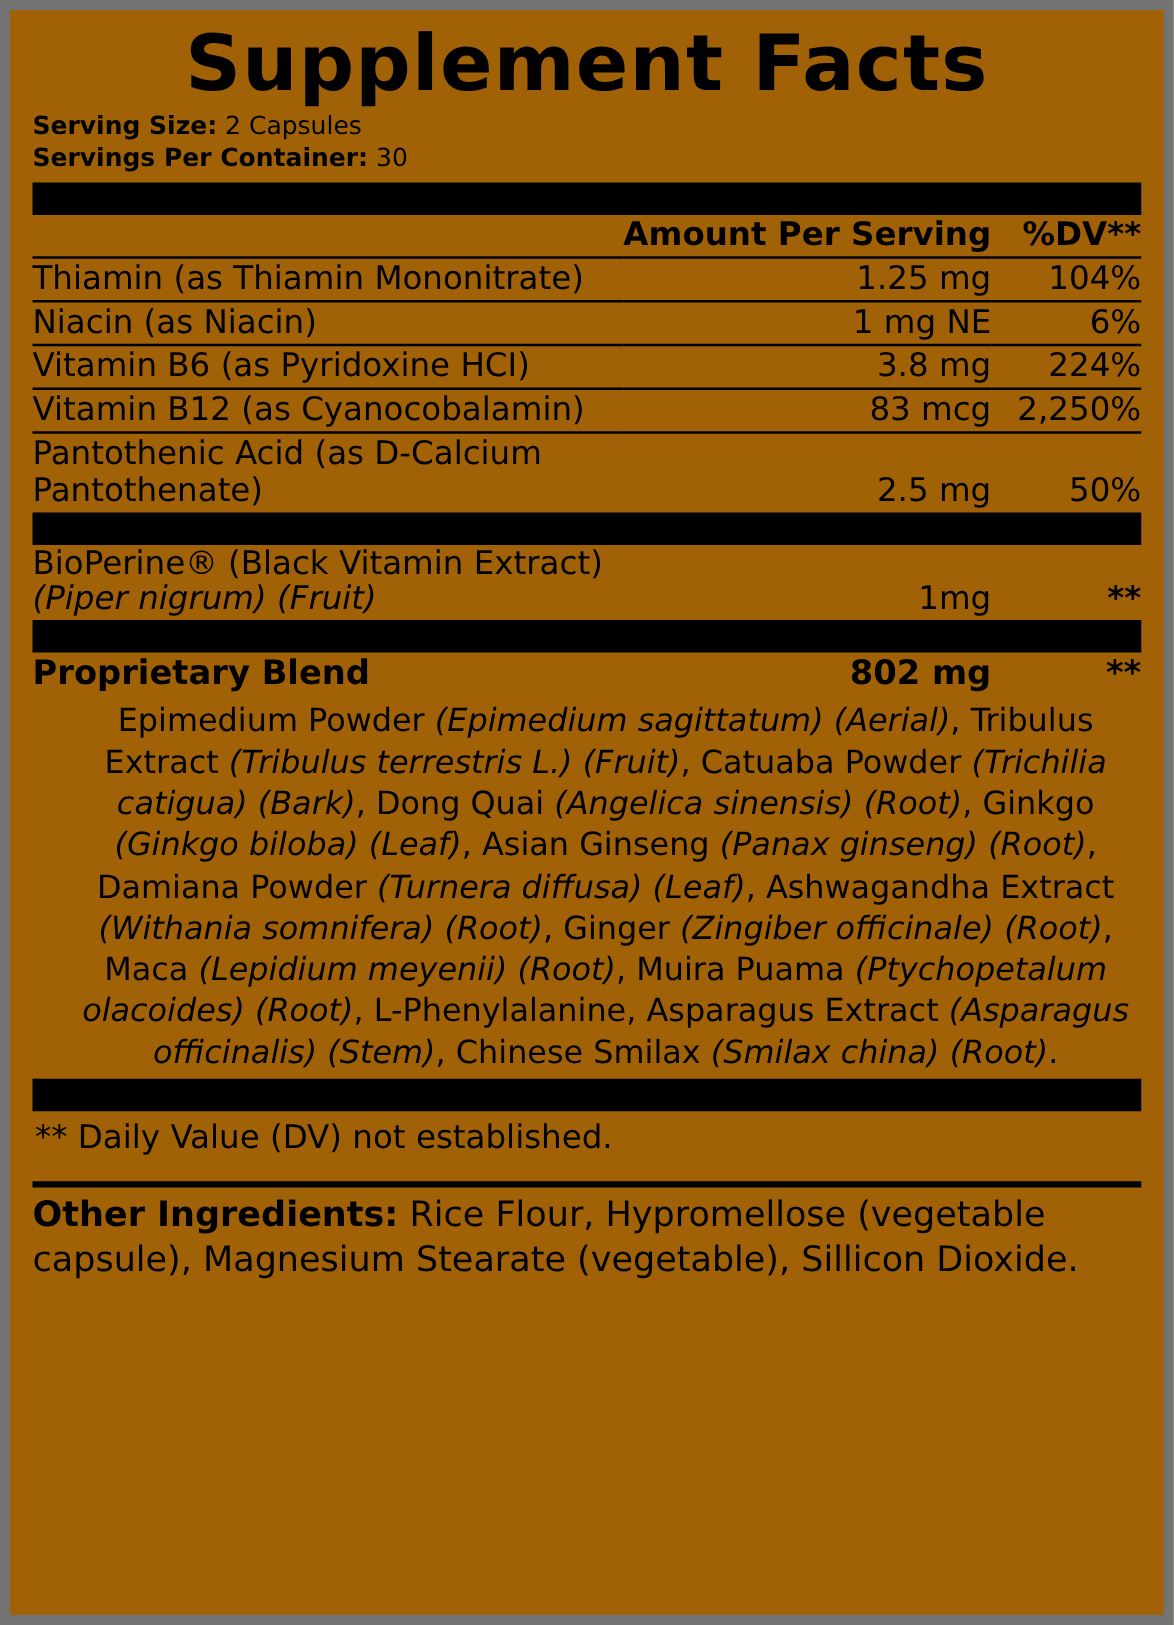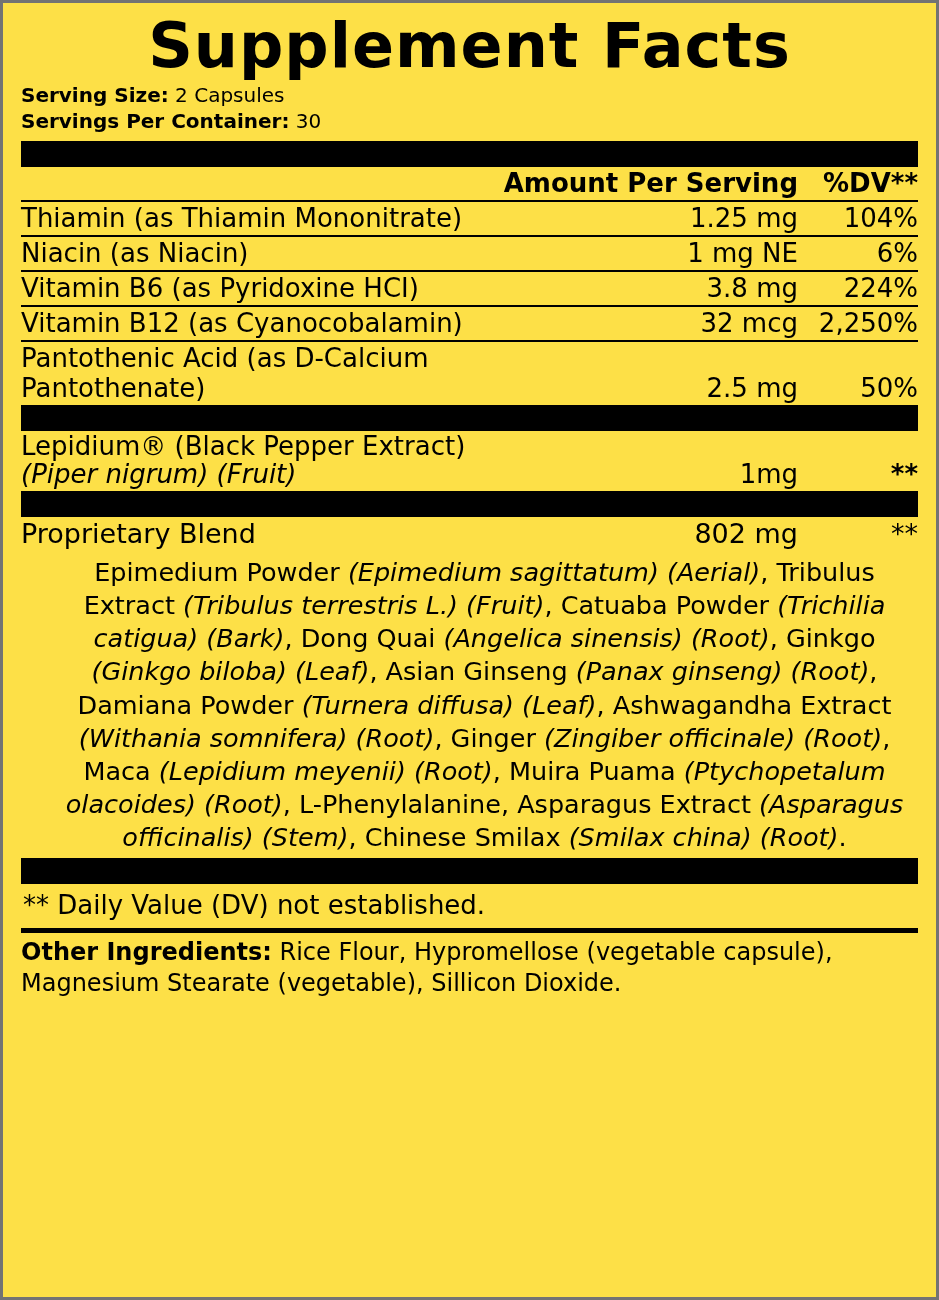"Supplement Facts" .panel { background: #fde047 -> #a16207; border: 3px solid #737373 -> 8px solid #737373 }
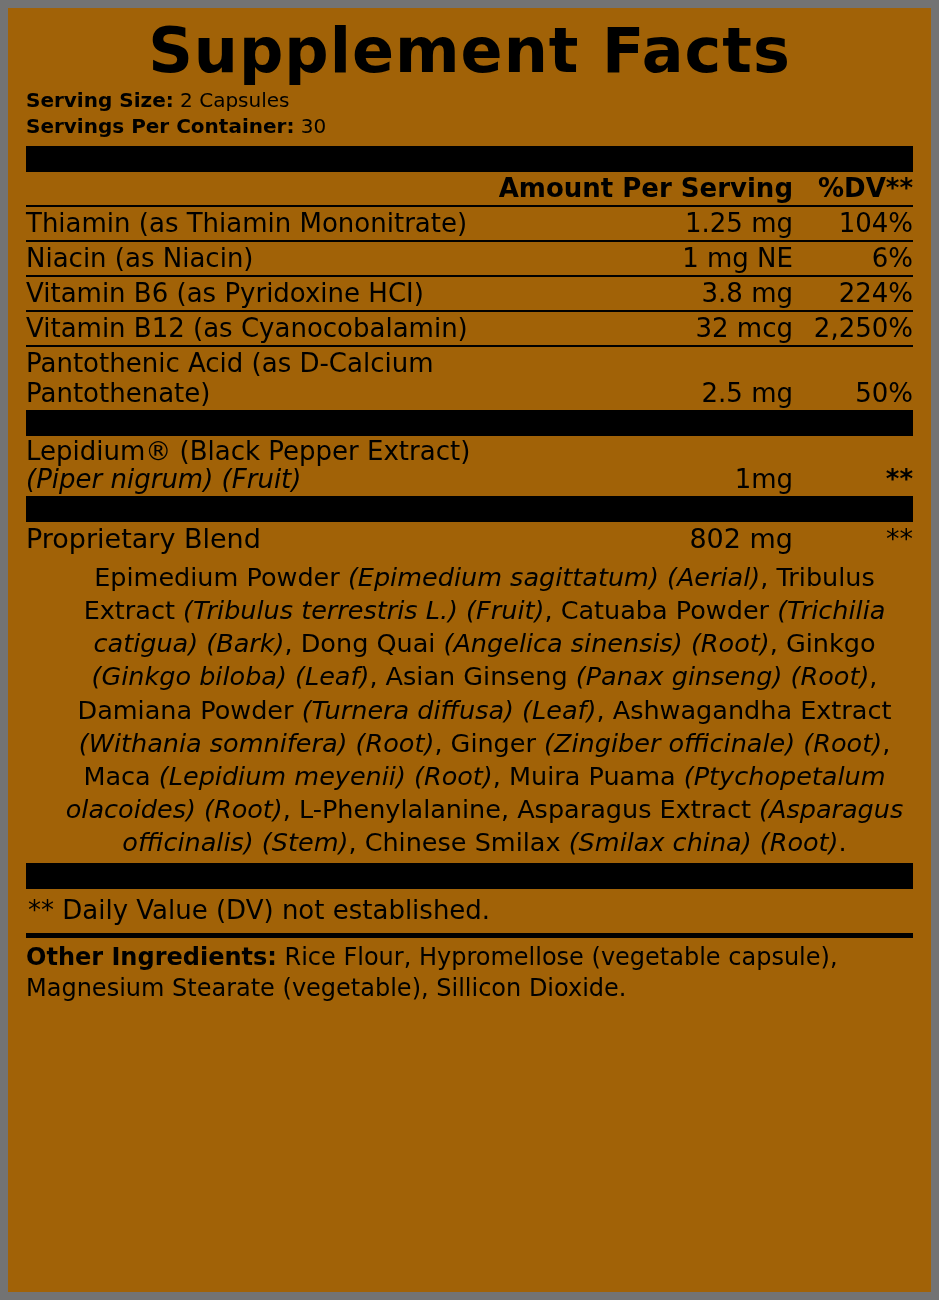"32 mcg" td.amt { text: 32 -> 83 }
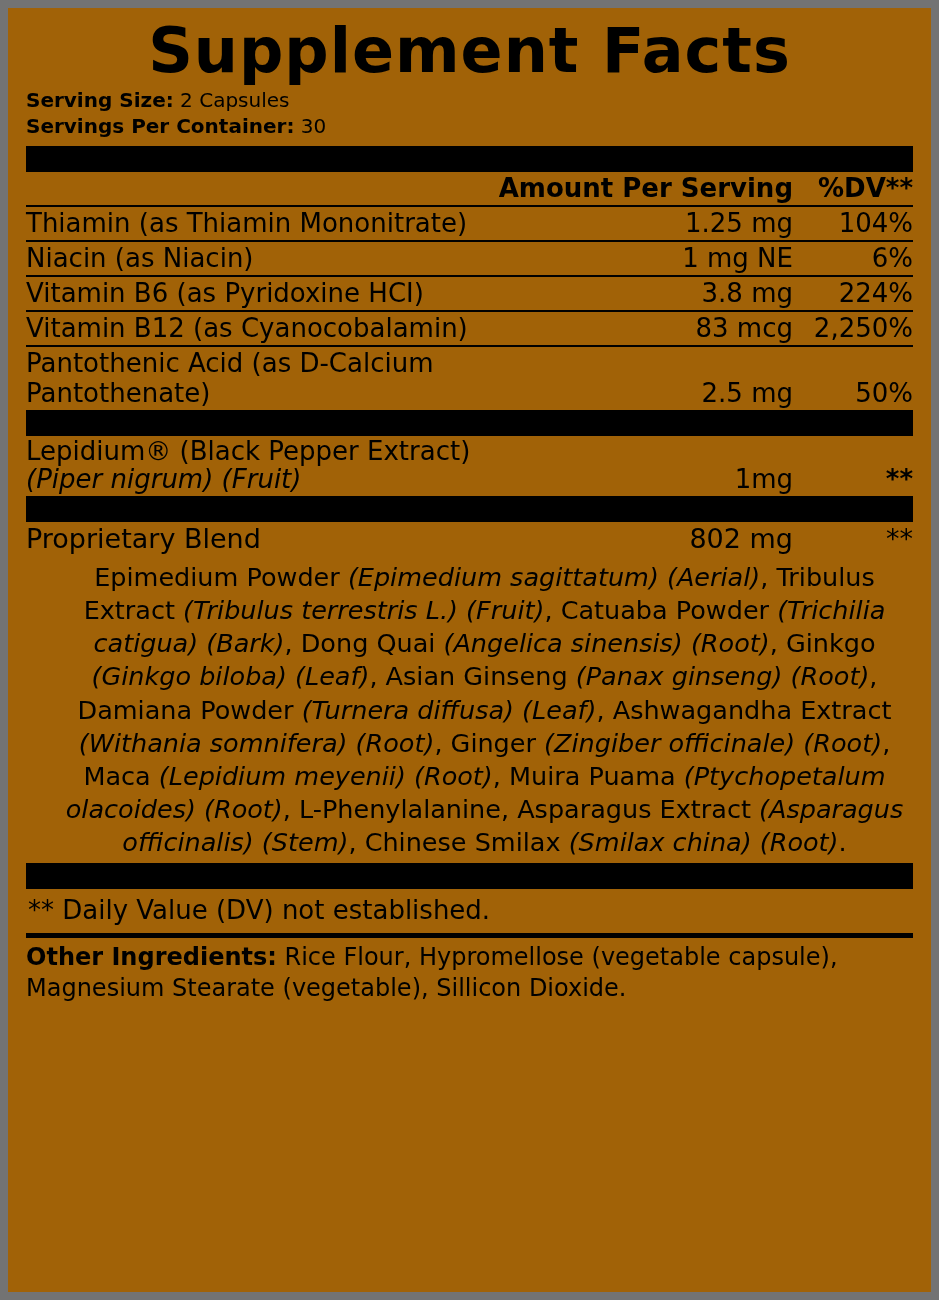"Lepidium® (Black Pepper Extract)" div { text: Lepidium® (Black Pepper -> BioPerine® (Black Vitamin }
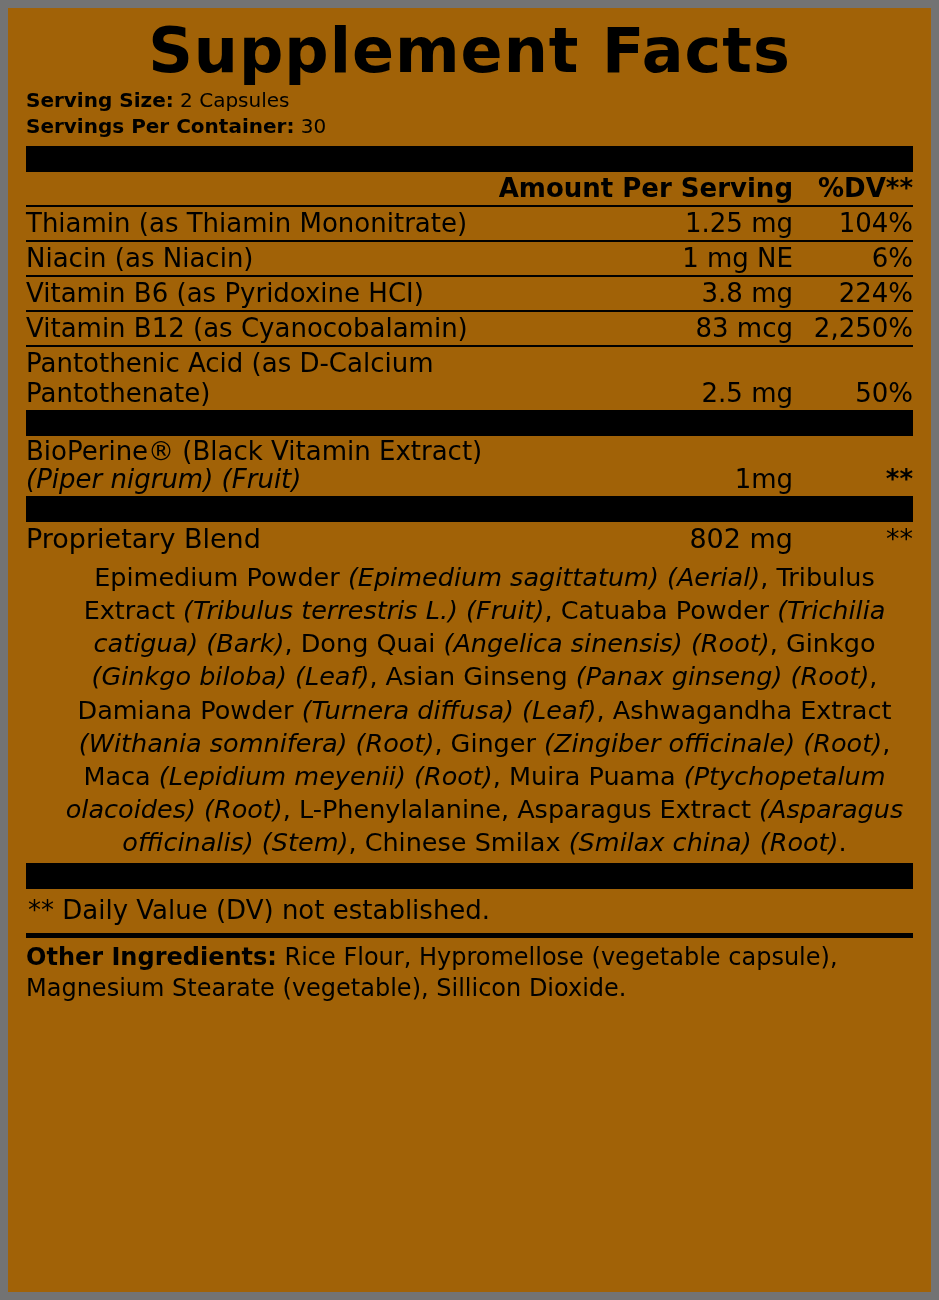"Proprietary Blend" .blend-row td { font-weight: normal -> bold }
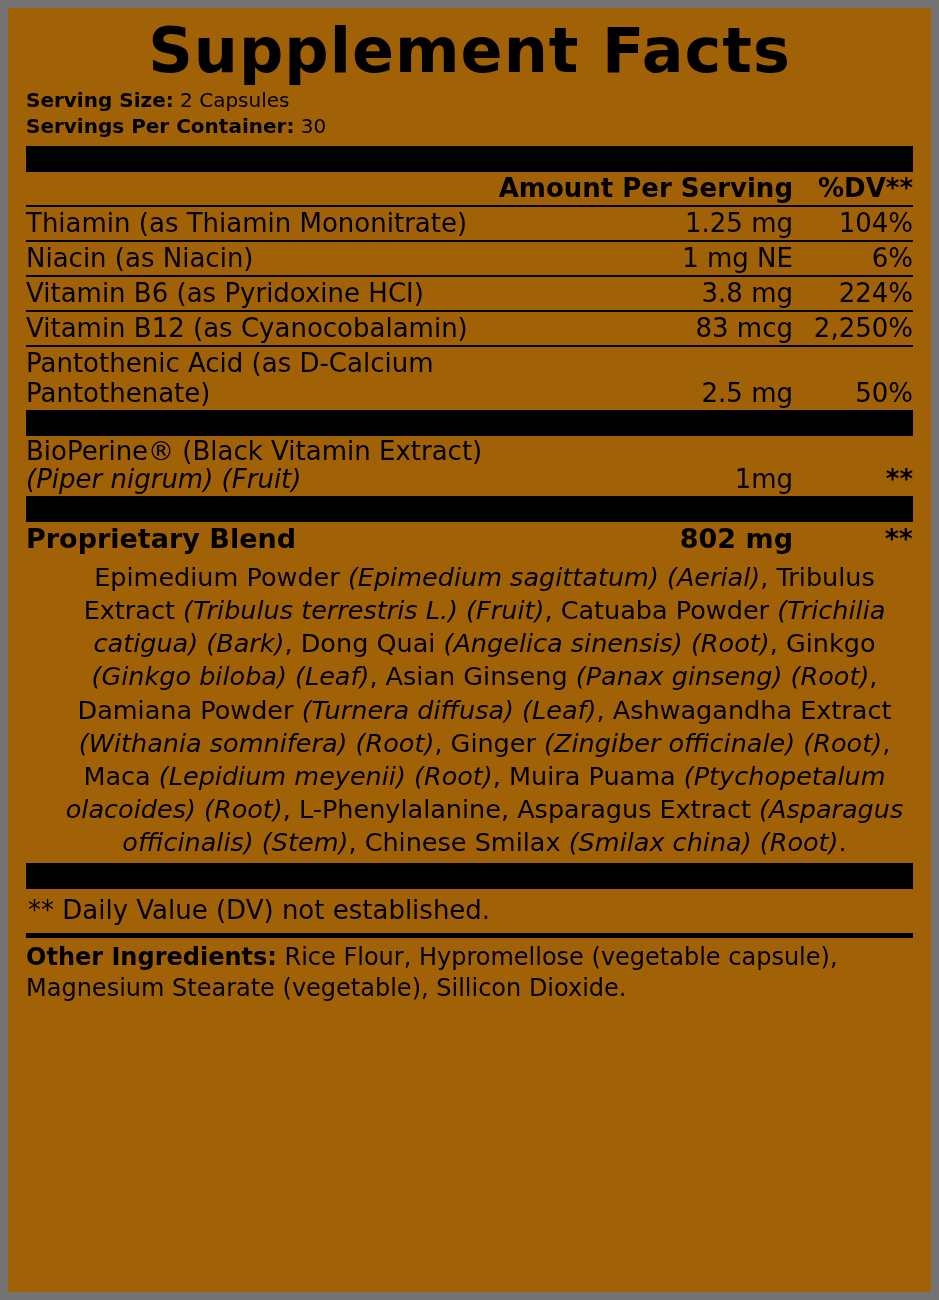"** Daily Value (DV) not" .dv-note { padding: 6px 0 8px 2px -> 6px 0 20px 2px }
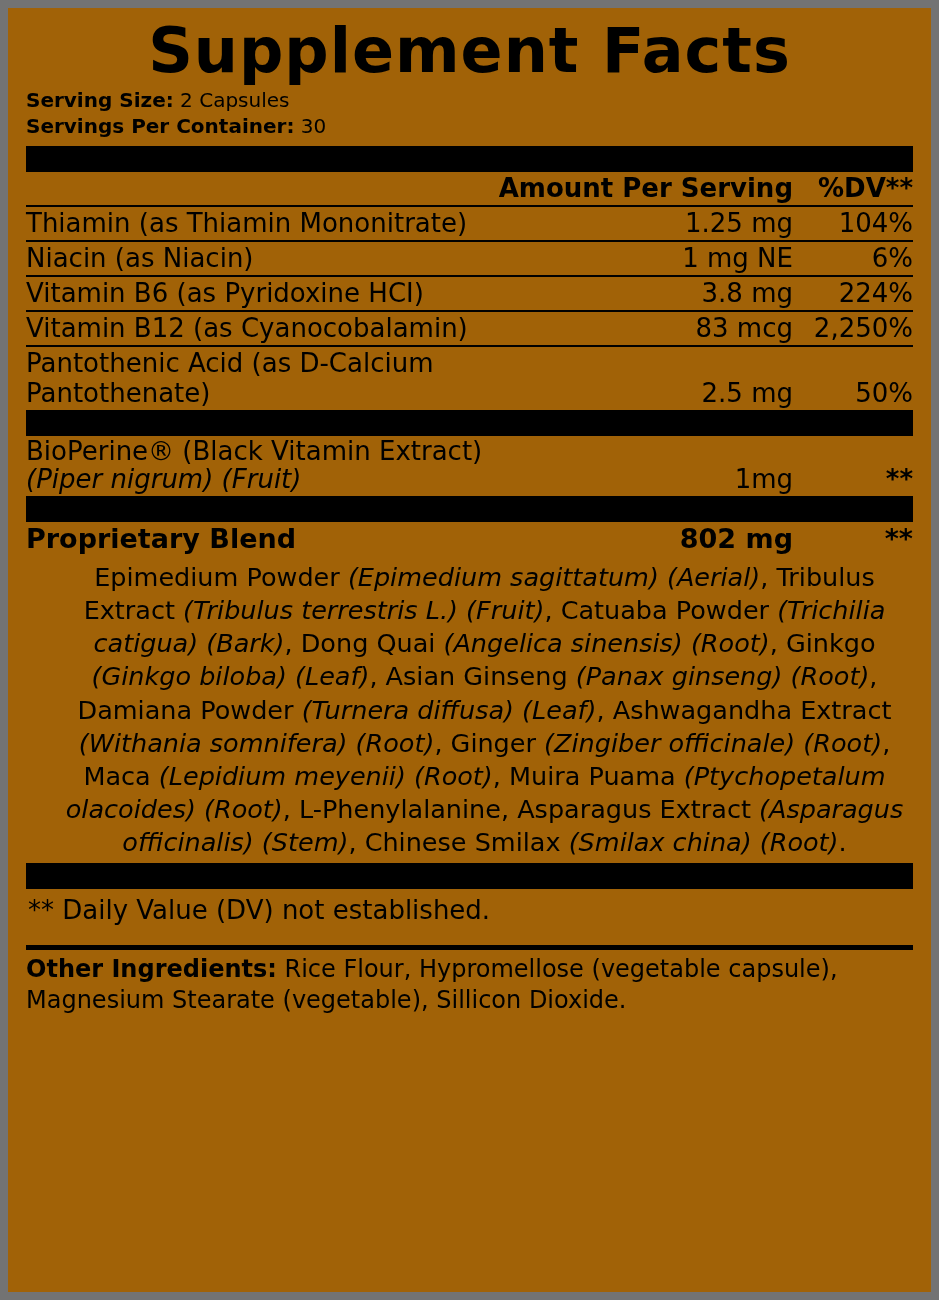"Other Ingredients: Rice Flour," .other { font-size: 24px -> 28px }
